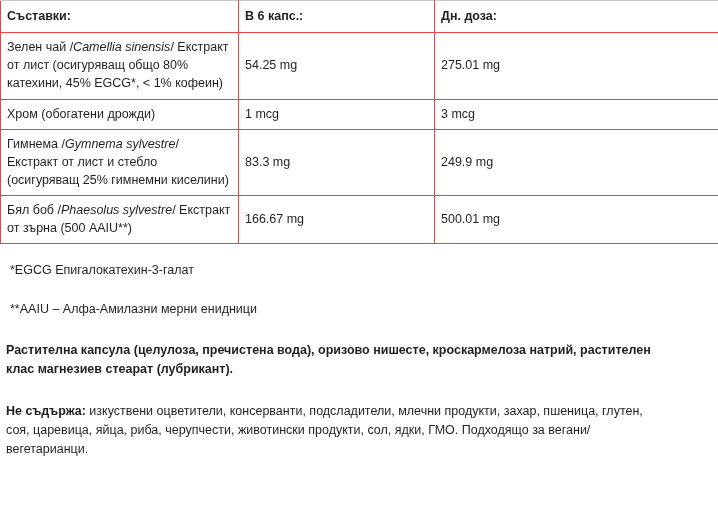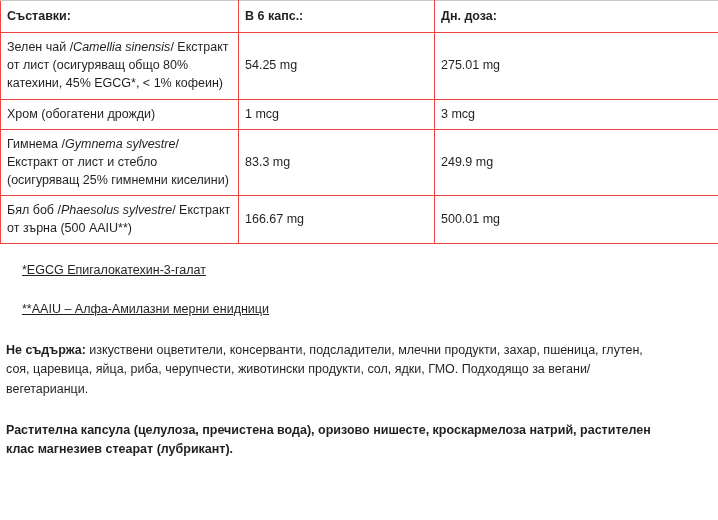"*EGCG Епигалокатехин-3-галат" .note { margin: 16px -> 4px; text-decoration: underline -> none }
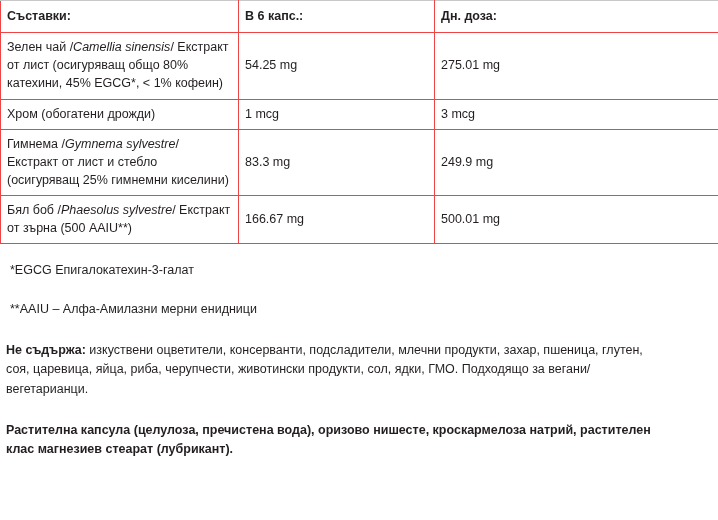"Не съдържа: изкуствени оцветители," p.para { order: before "Растителна капсула (целулоза, пречистена" -> after "Растителна капсула (целулоза, пречистена" }
